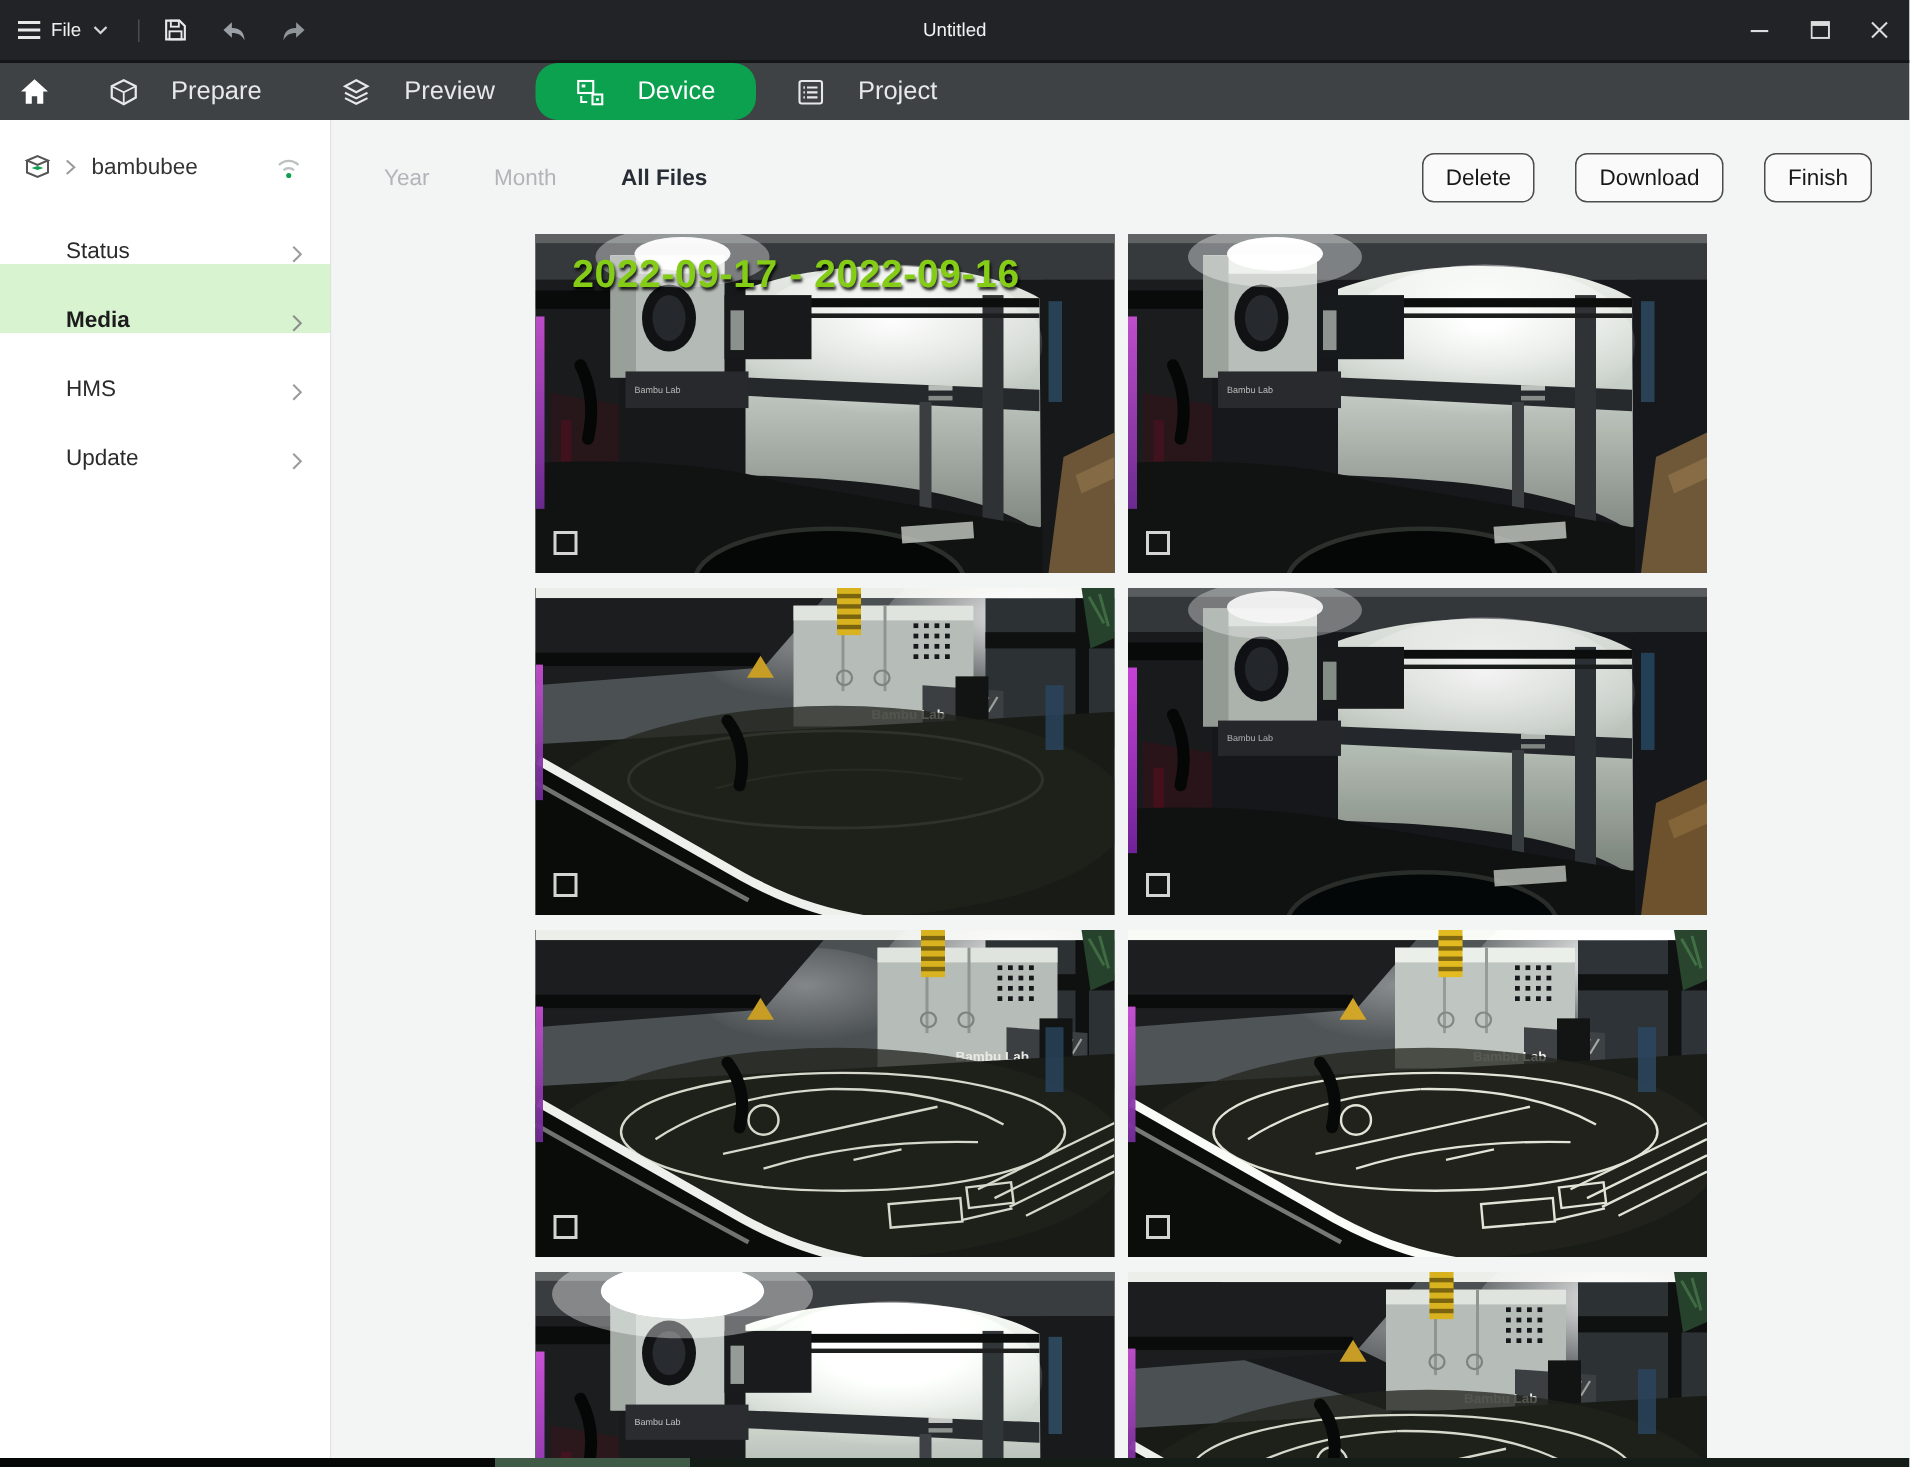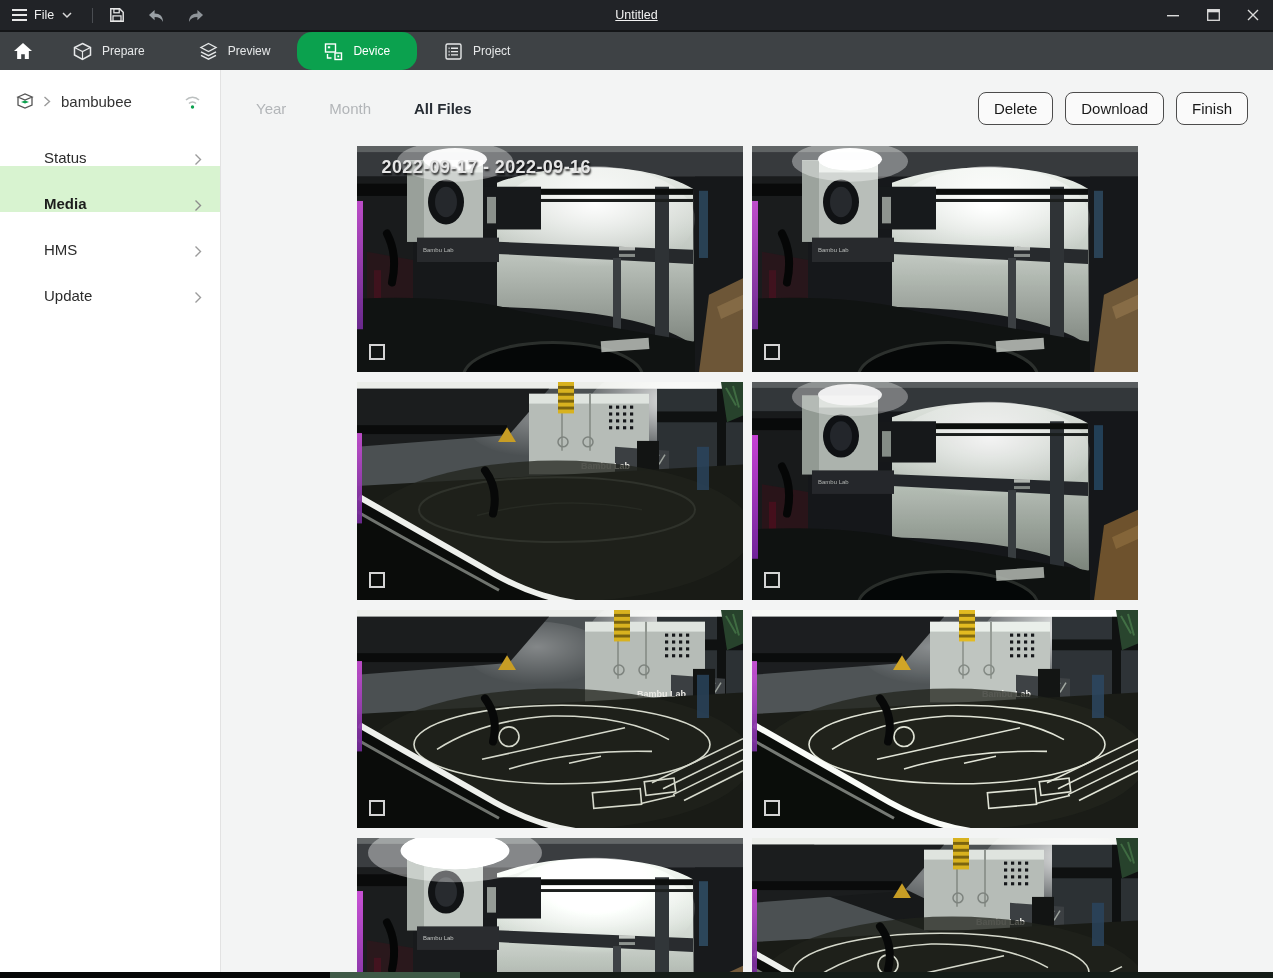"File" .titlebar { height: 32px -> 42px }
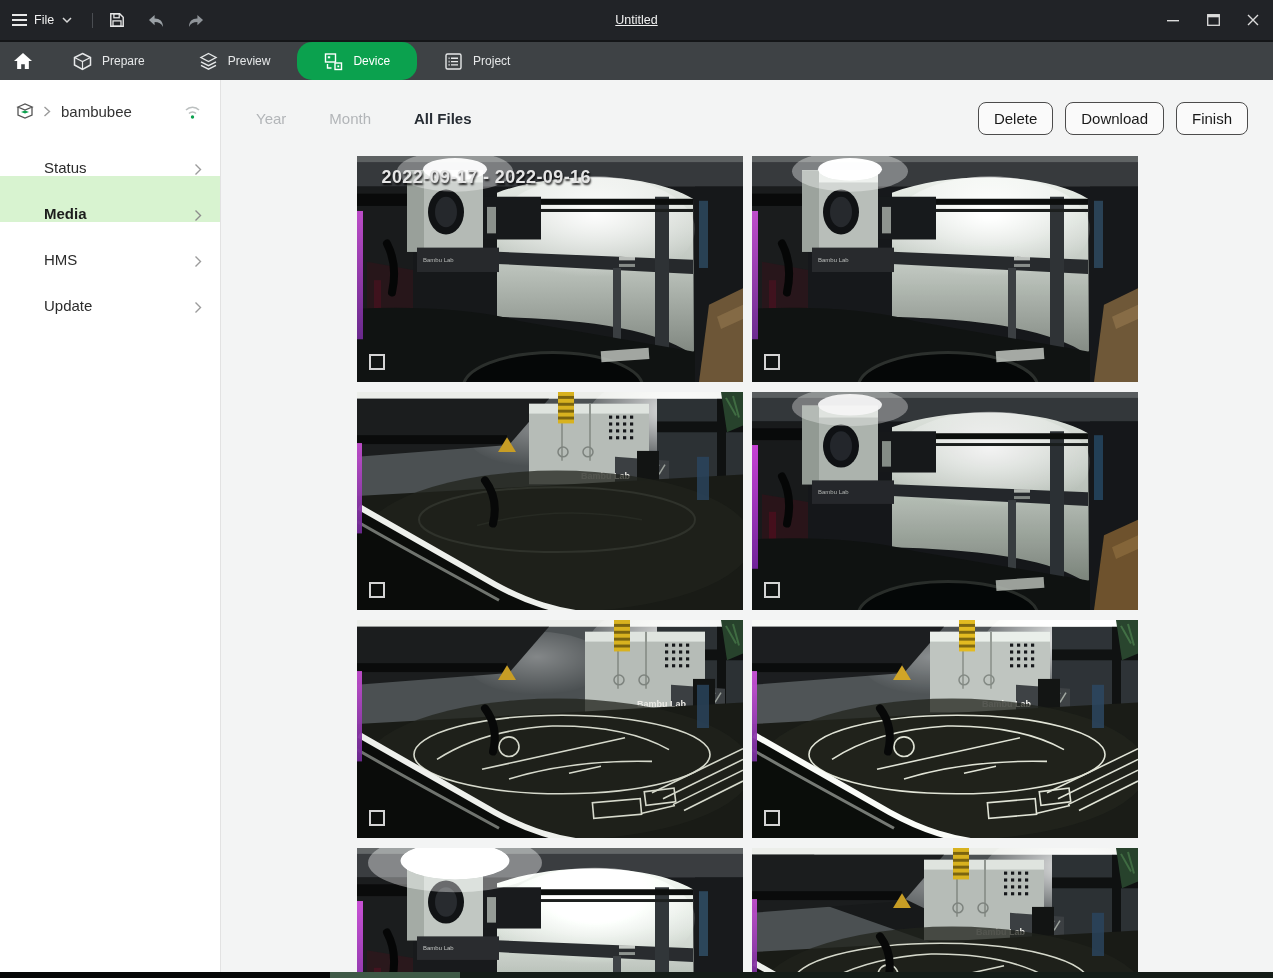"Untitled" .tb-title { text-decoration: underline -> none }
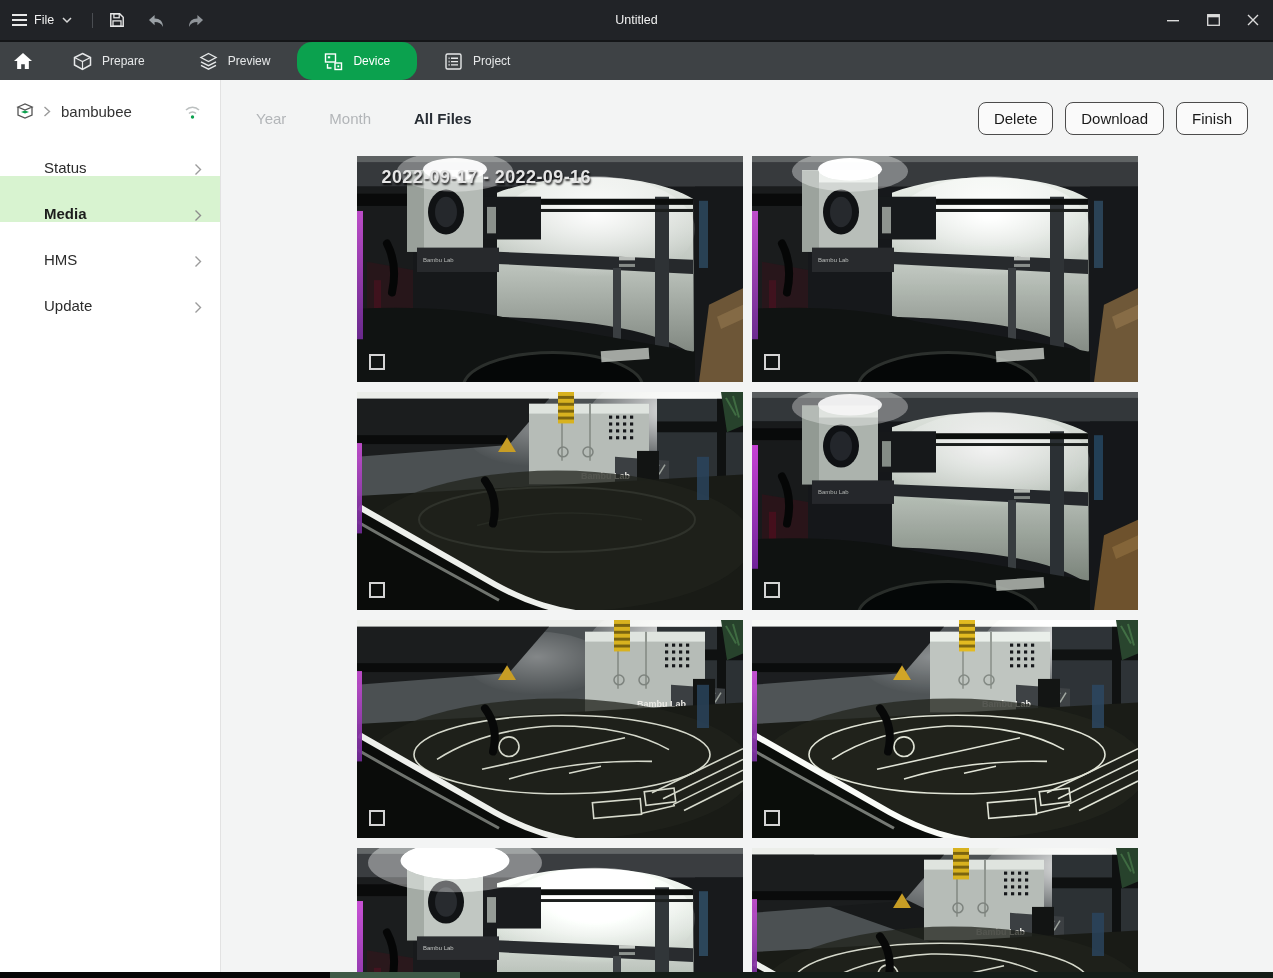"Prepare" .nav-tab { font-size: 12px -> 17px; gap: 10px -> 22px }
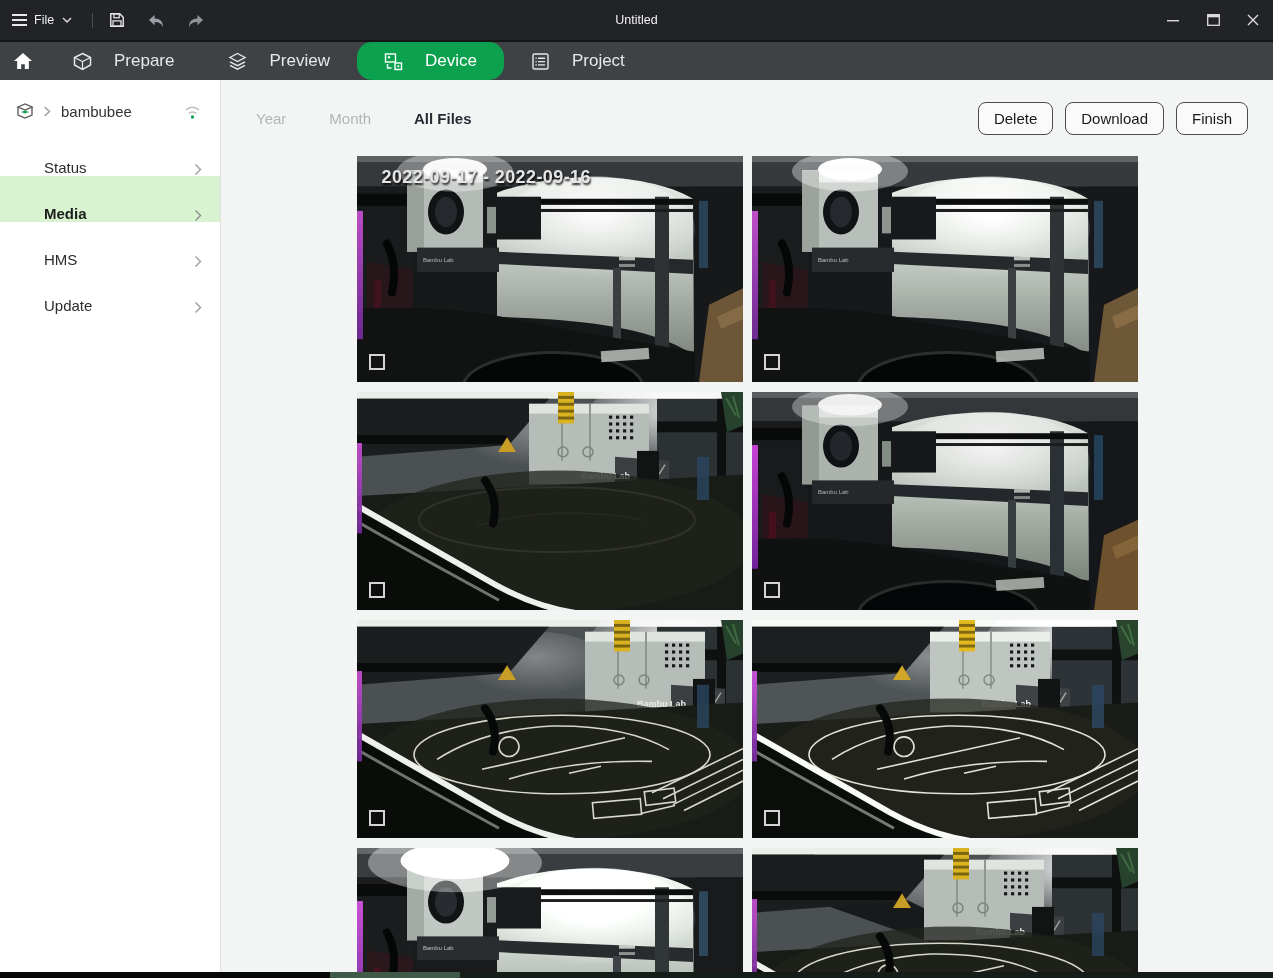"Delete" .actions { gap: 12px -> 27px }
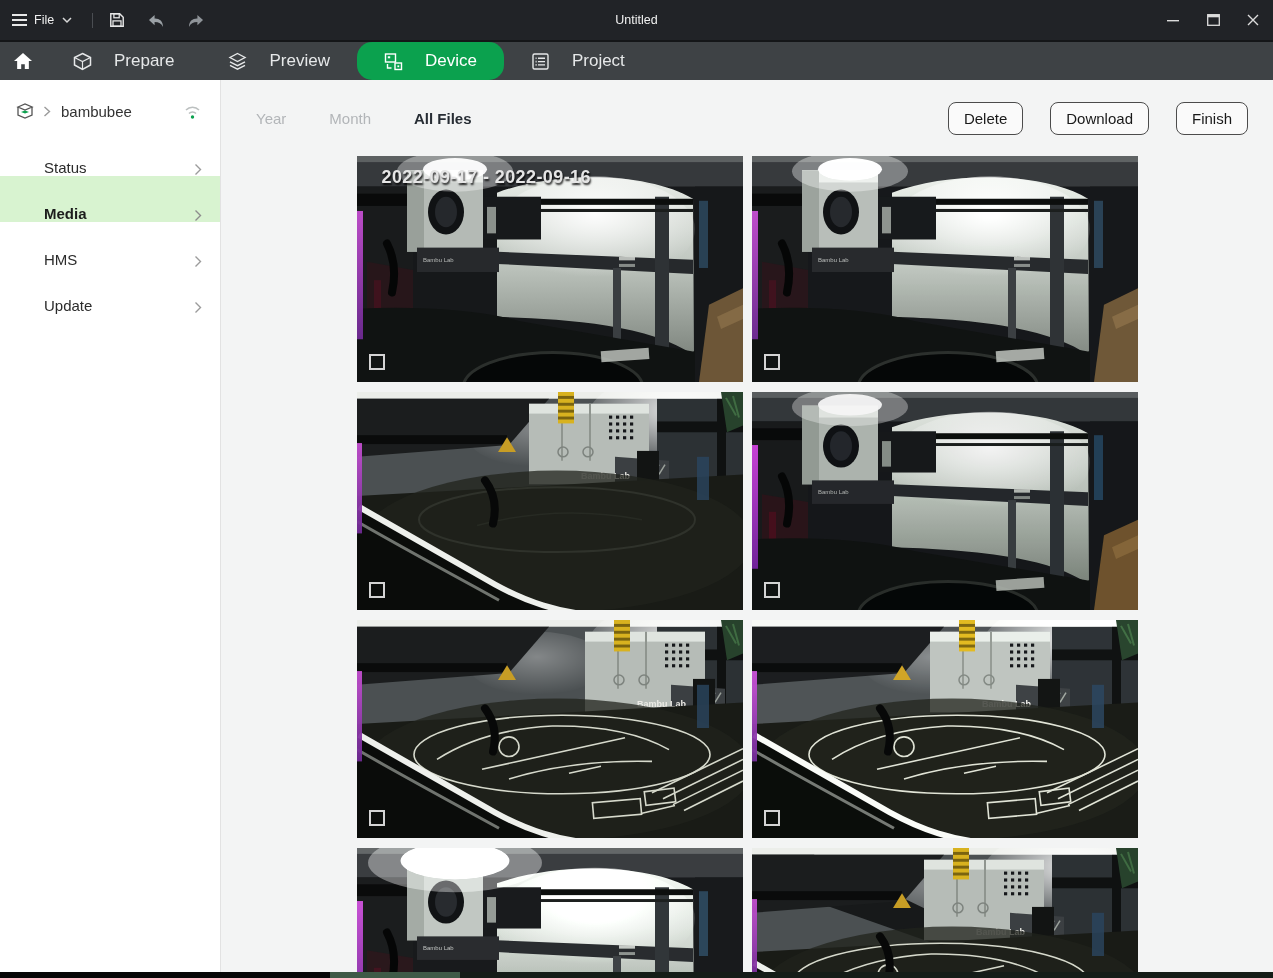"2022-09-17 - 2022-09-16" .thumb-label { color: #e5e5e5 -> #84cc16; font-size: 18px -> 26px }
